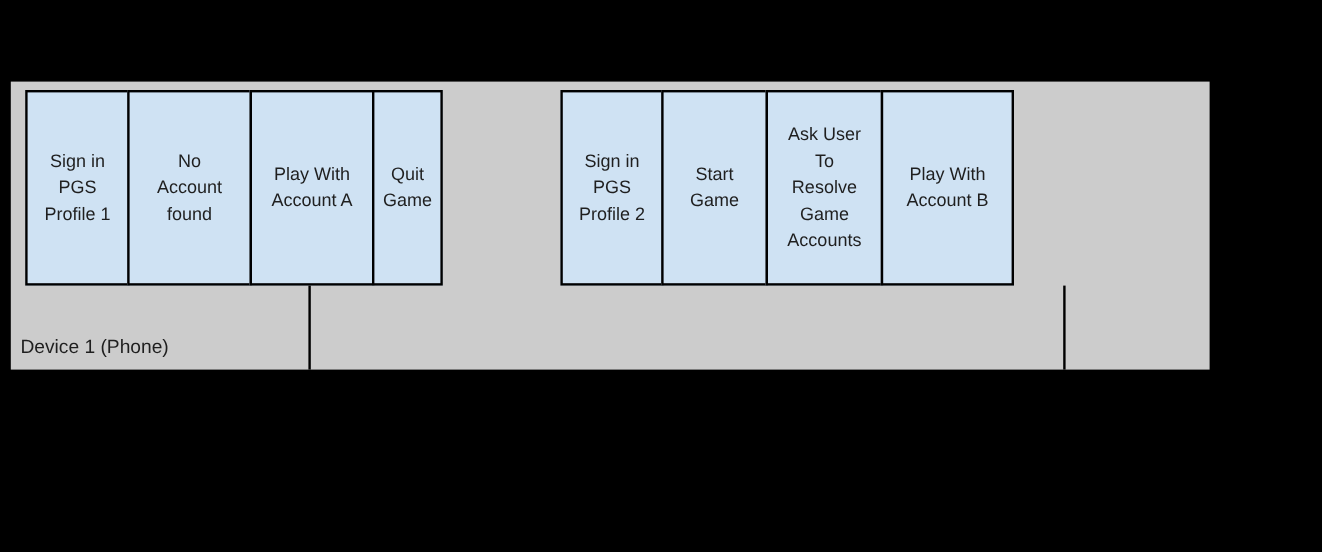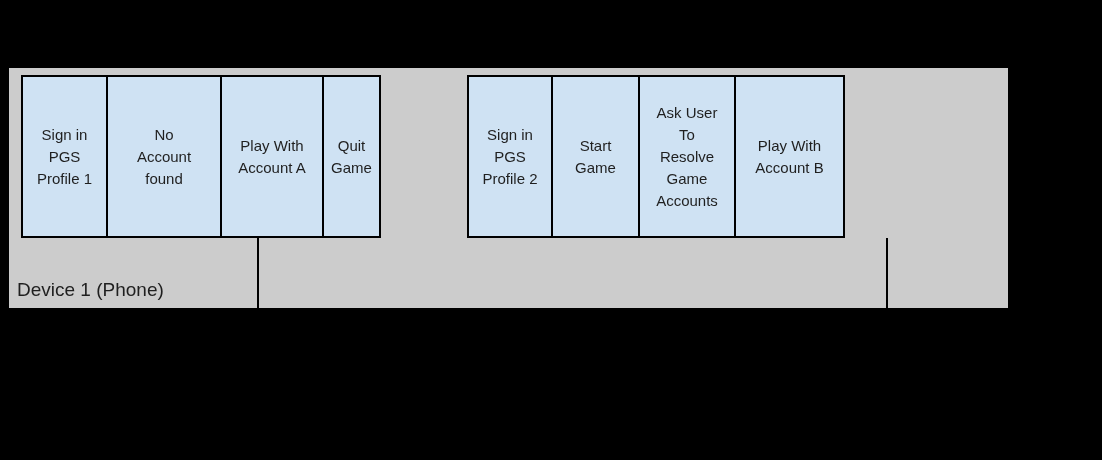"No" #group-profile1 .box:nth-child(2) { width: 116px -> 104px }
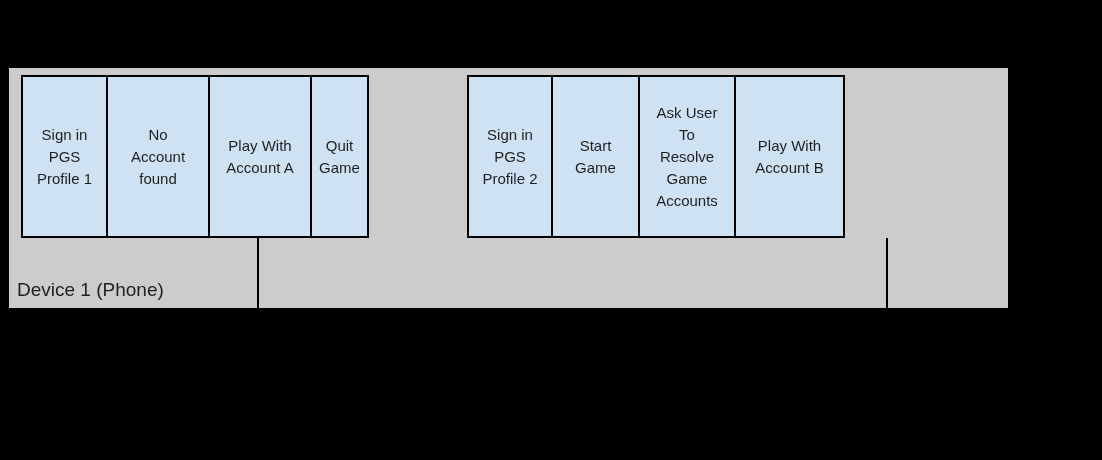"Device 1 (Phone)" .lane-label { font-size: 19px -> 16px }
